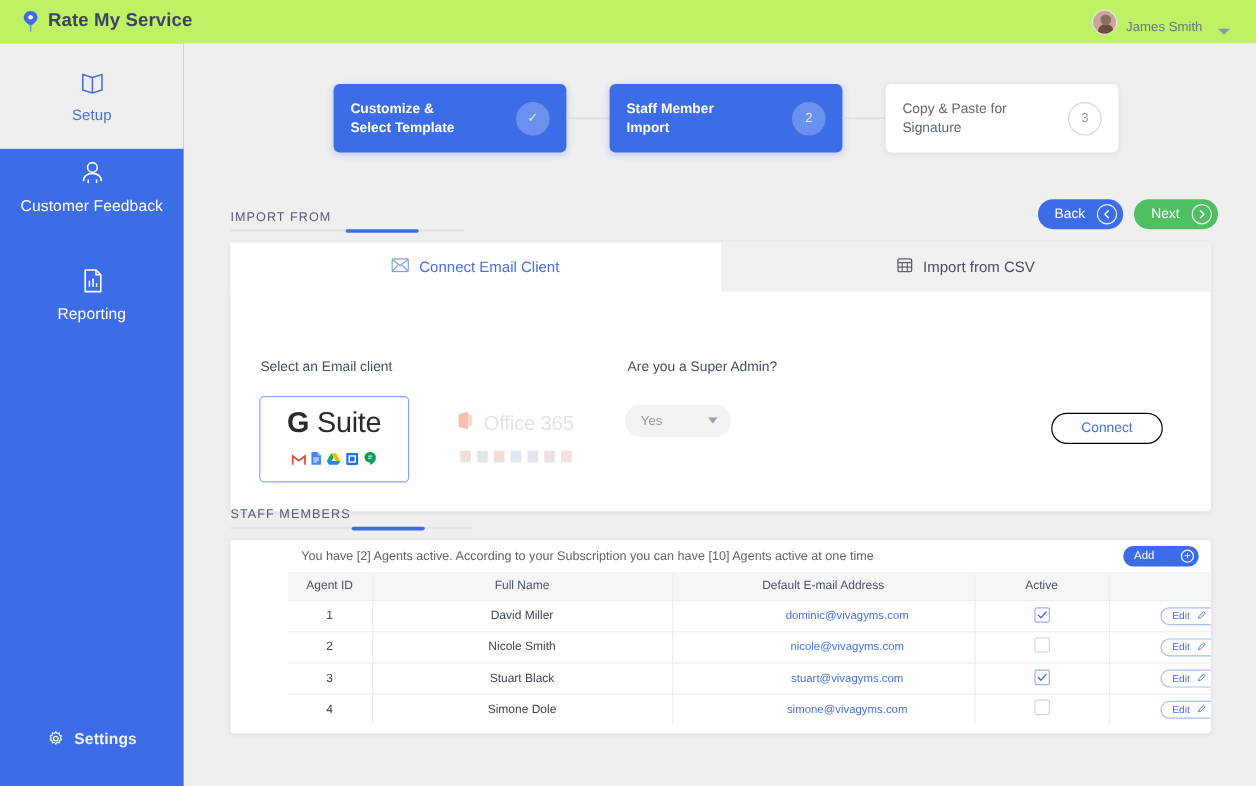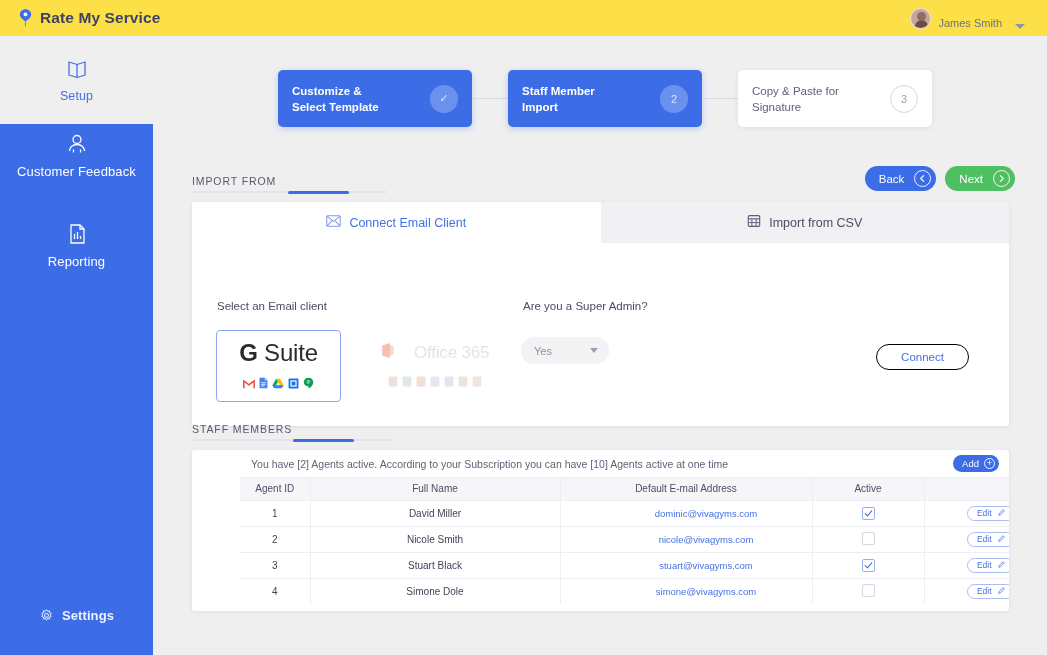"Rate My Service" .topbar { background: #fde047 -> #bef264 }
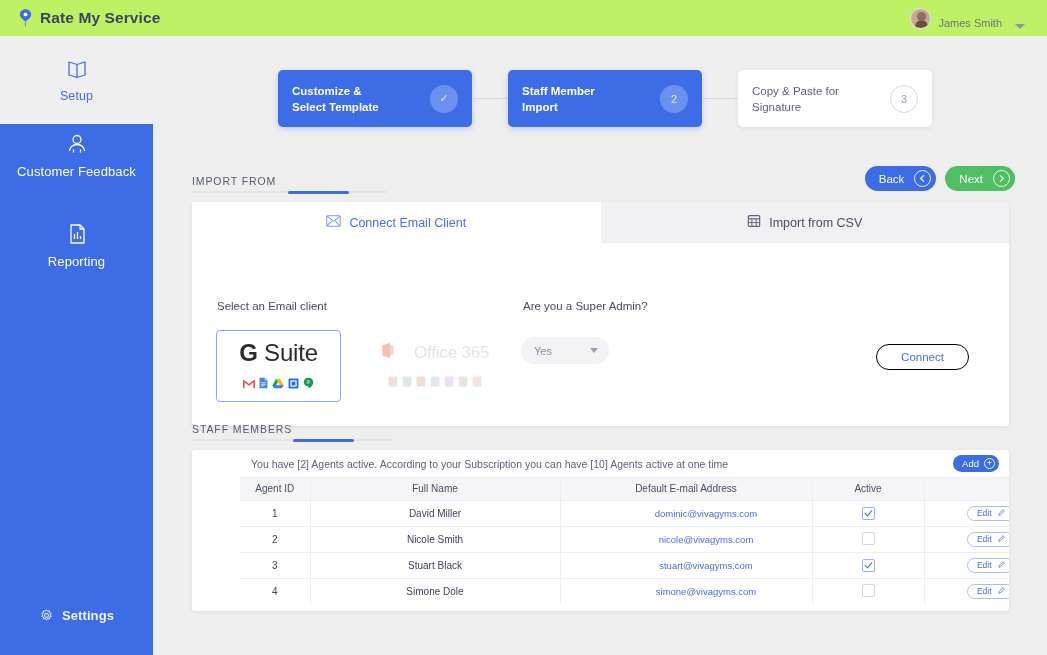"Office 365" .o365-word { gap: 19px -> 8px }
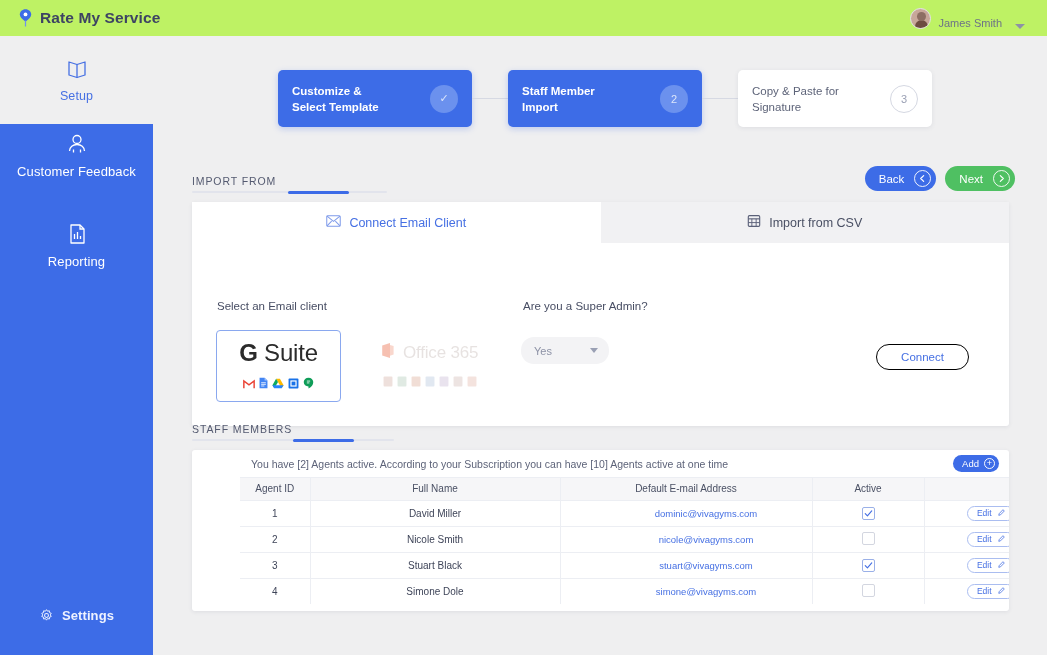"Add" .add-btn { gap: 5px -> 22px }
